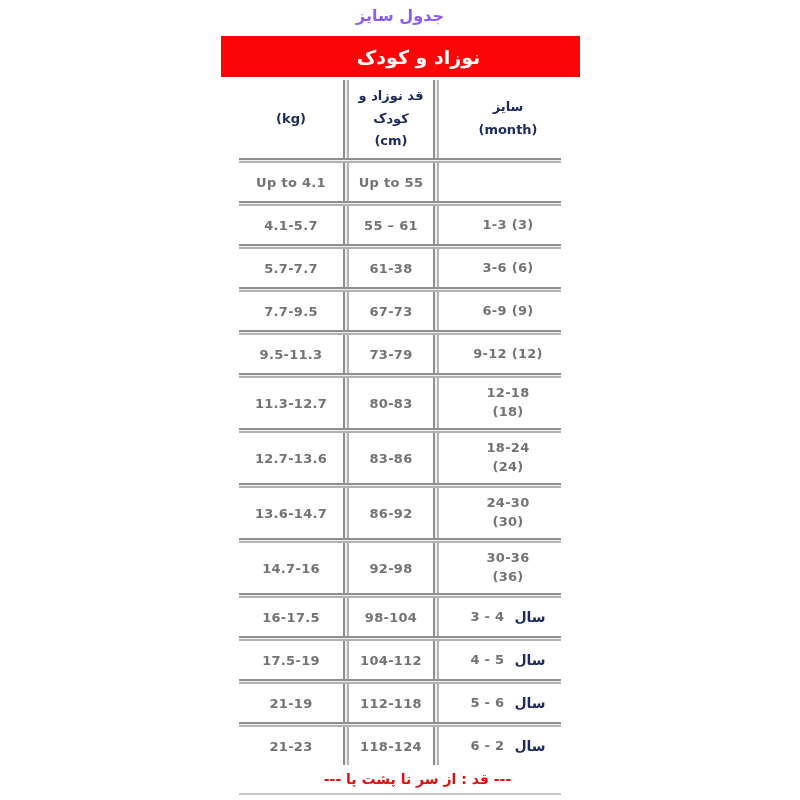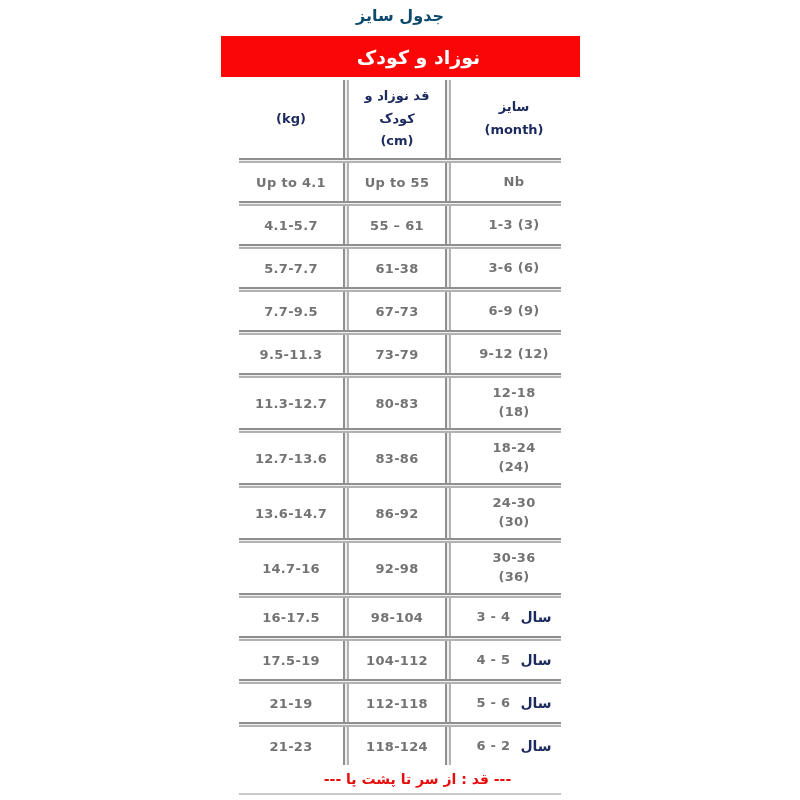"جدول سایز" .page-title { color: #0c4a6e -> #8b5cf6 }
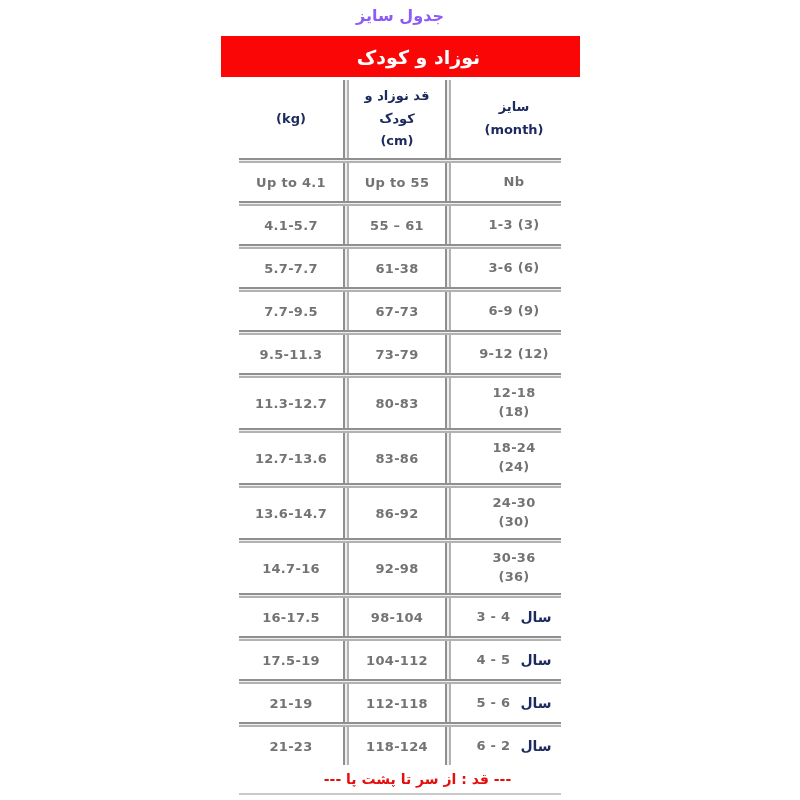"قد نوزاد و کودک" .c2 { width: 96px -> 84px }
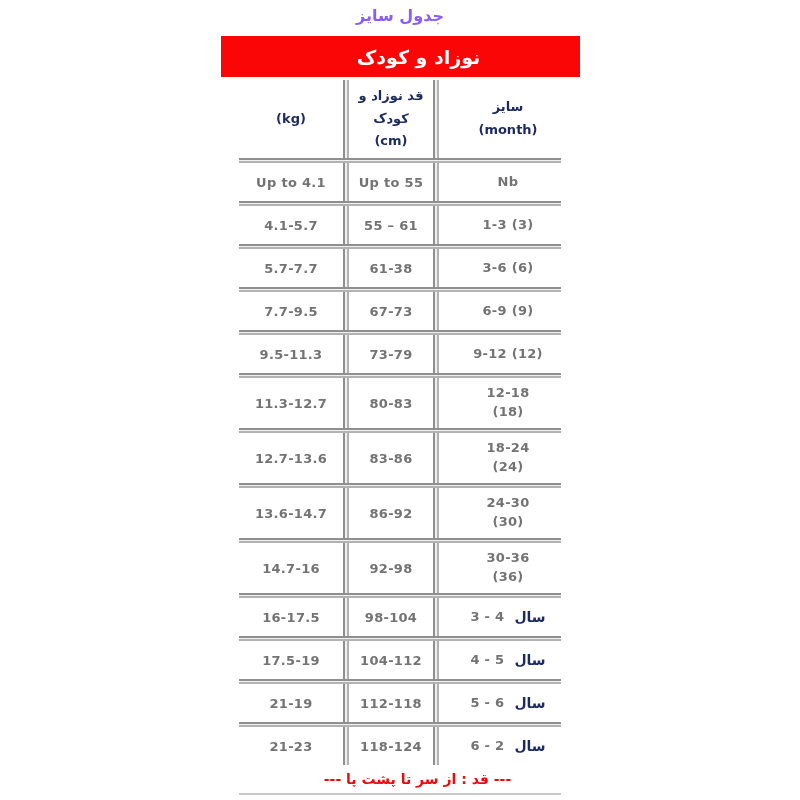"Nb" div.cell { html: <div> <span>Nb</span> </div> -> none }
